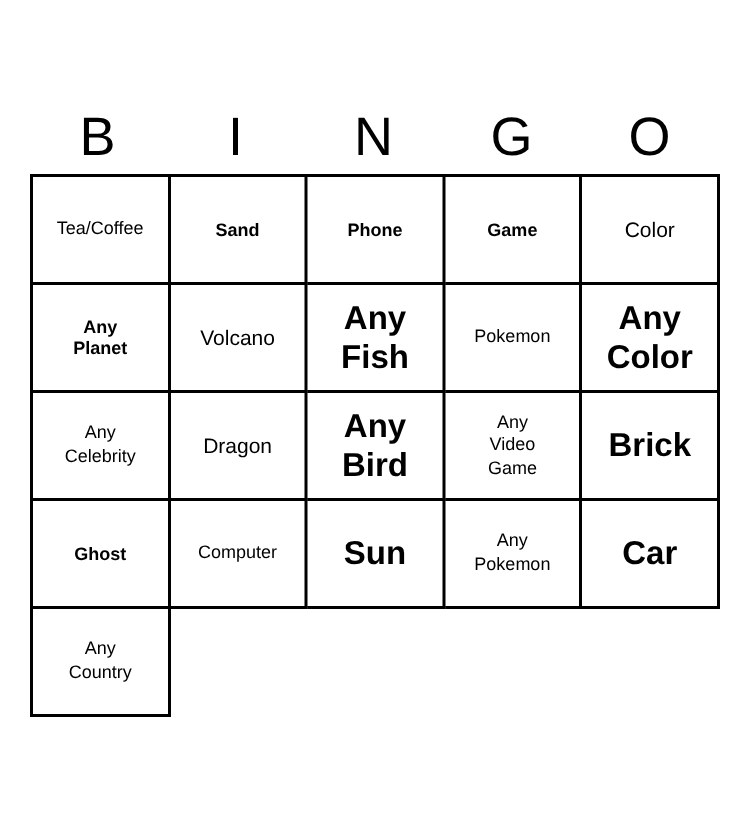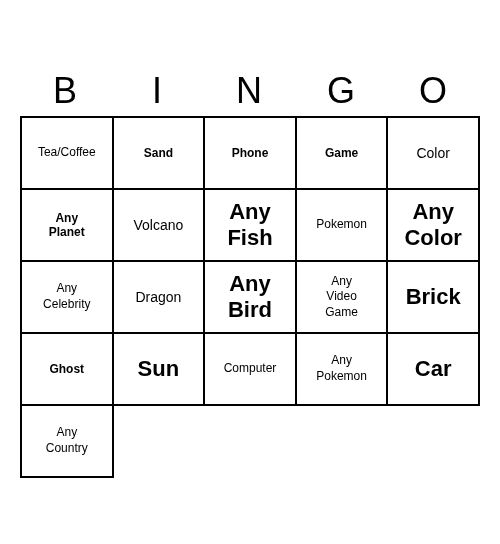"Sun" div.bingo-cell { order: before "Computer" -> after "Computer" }
